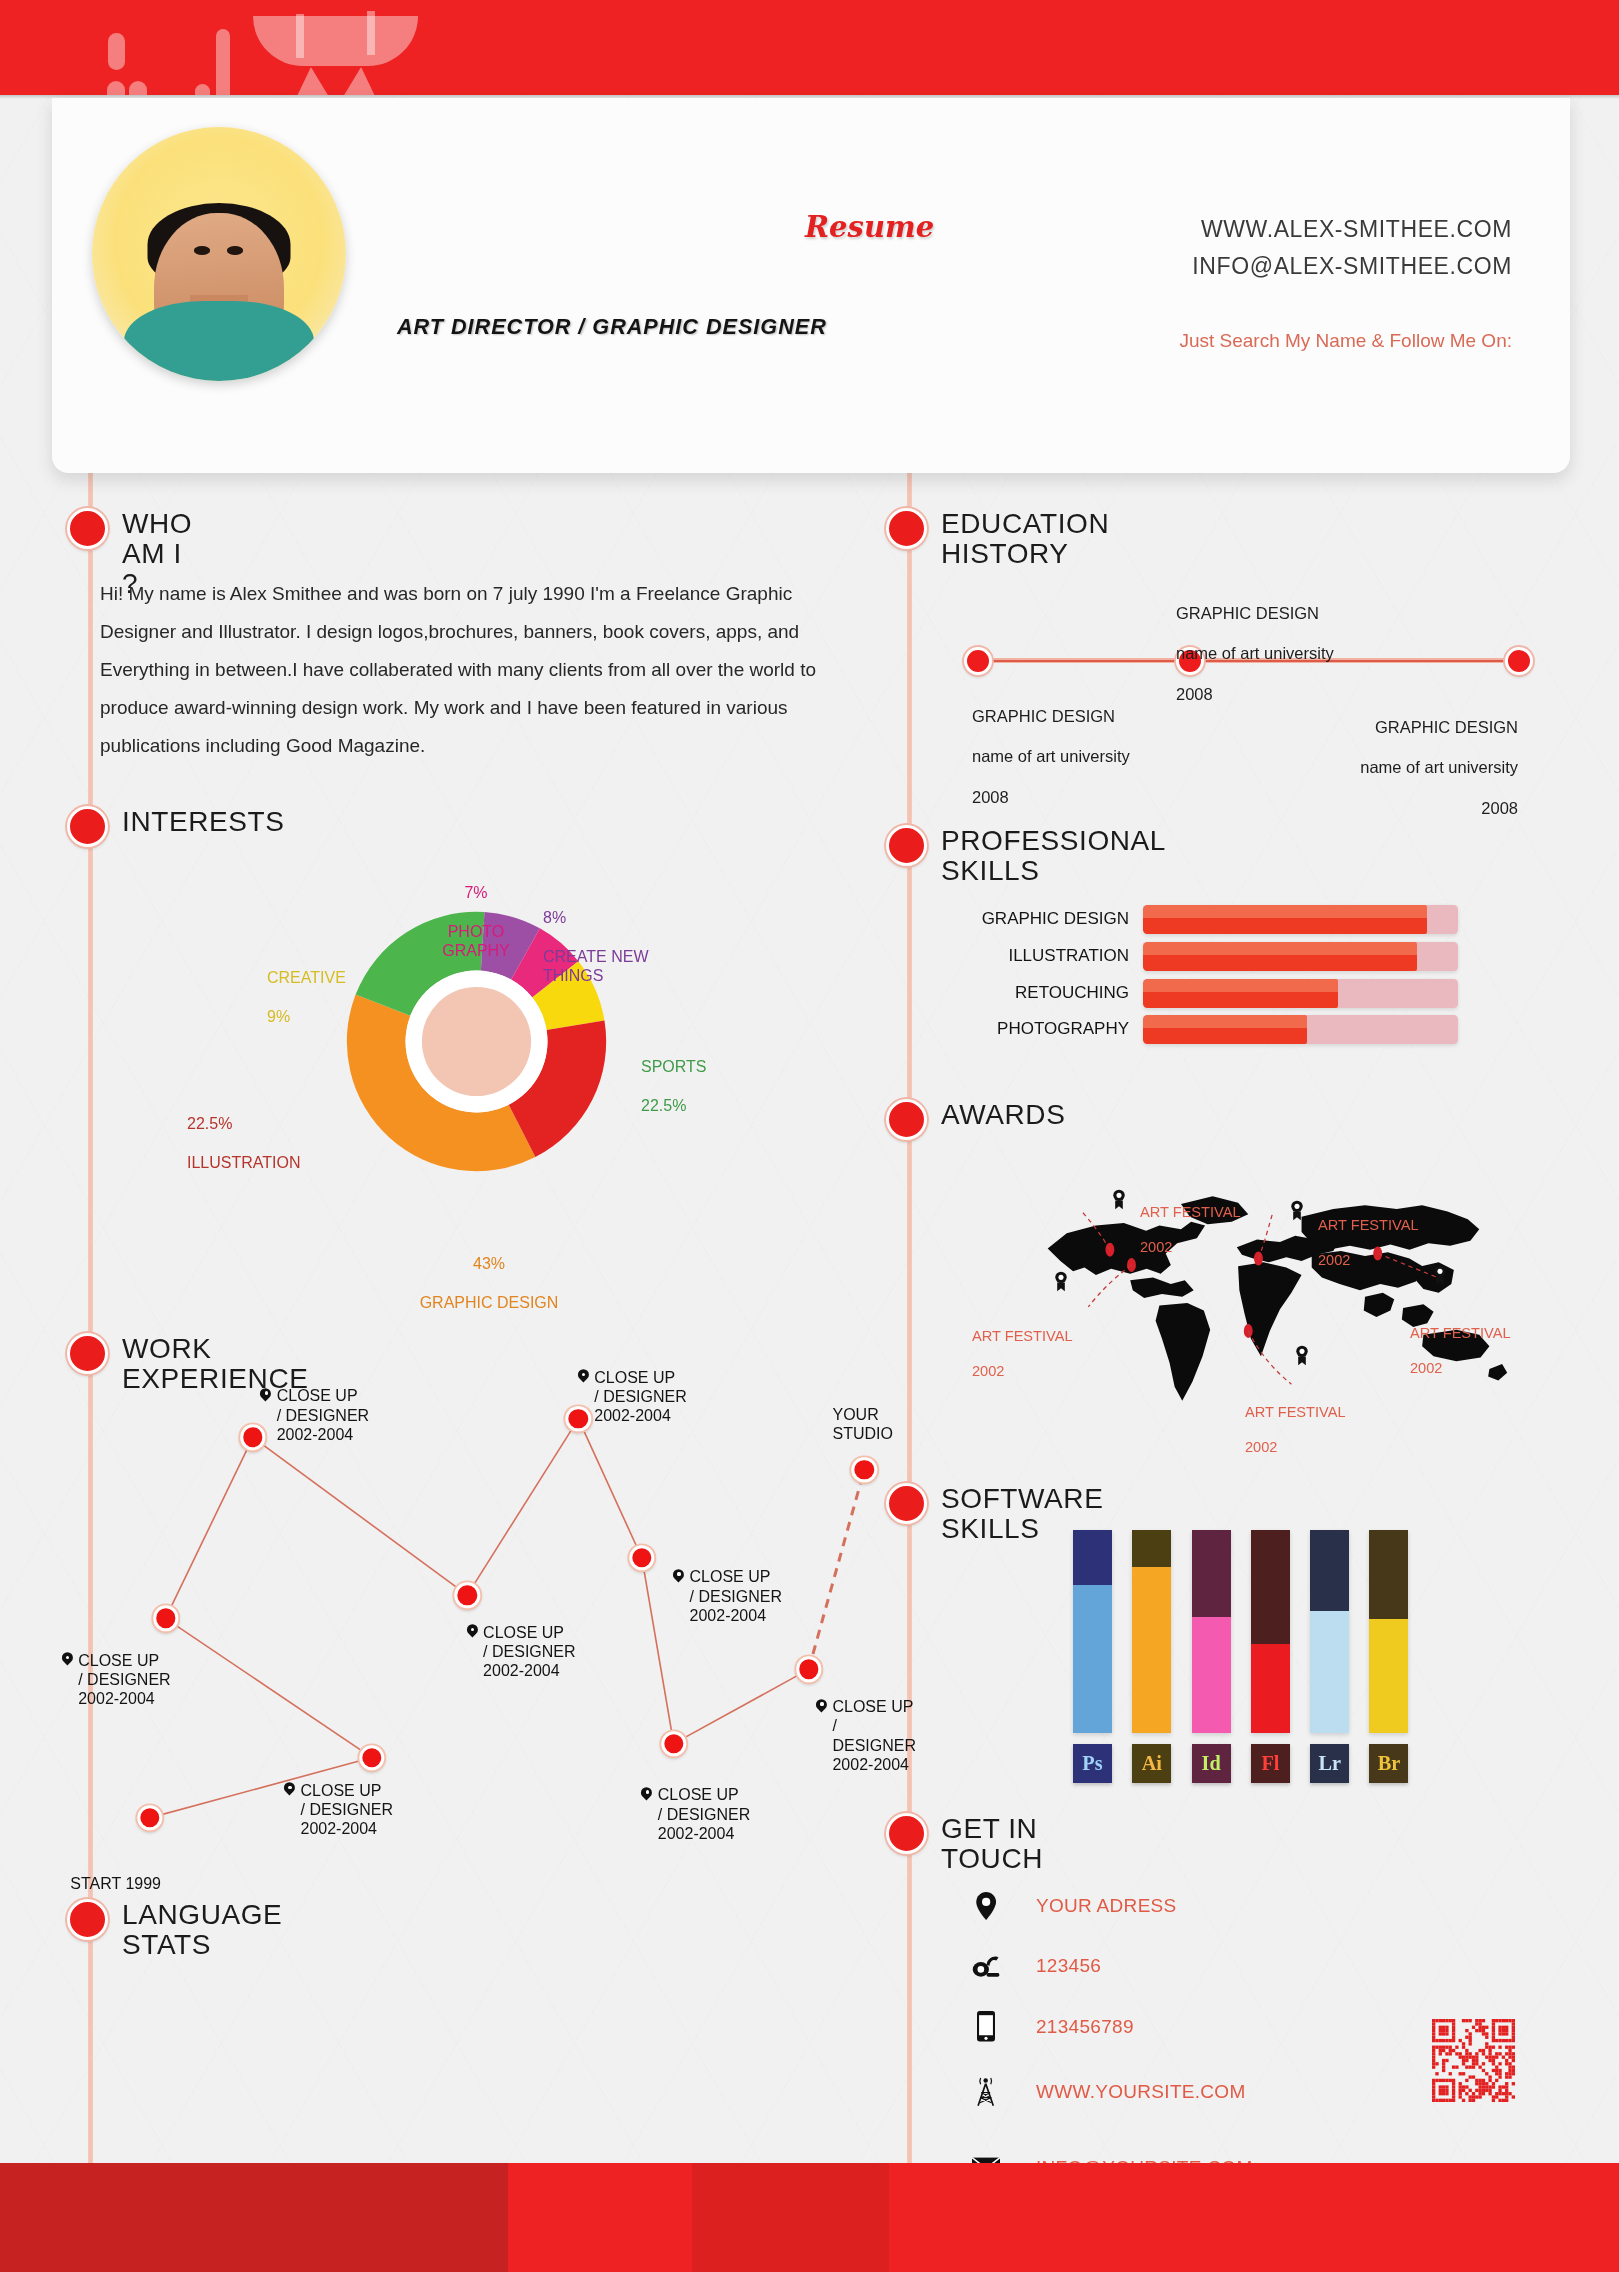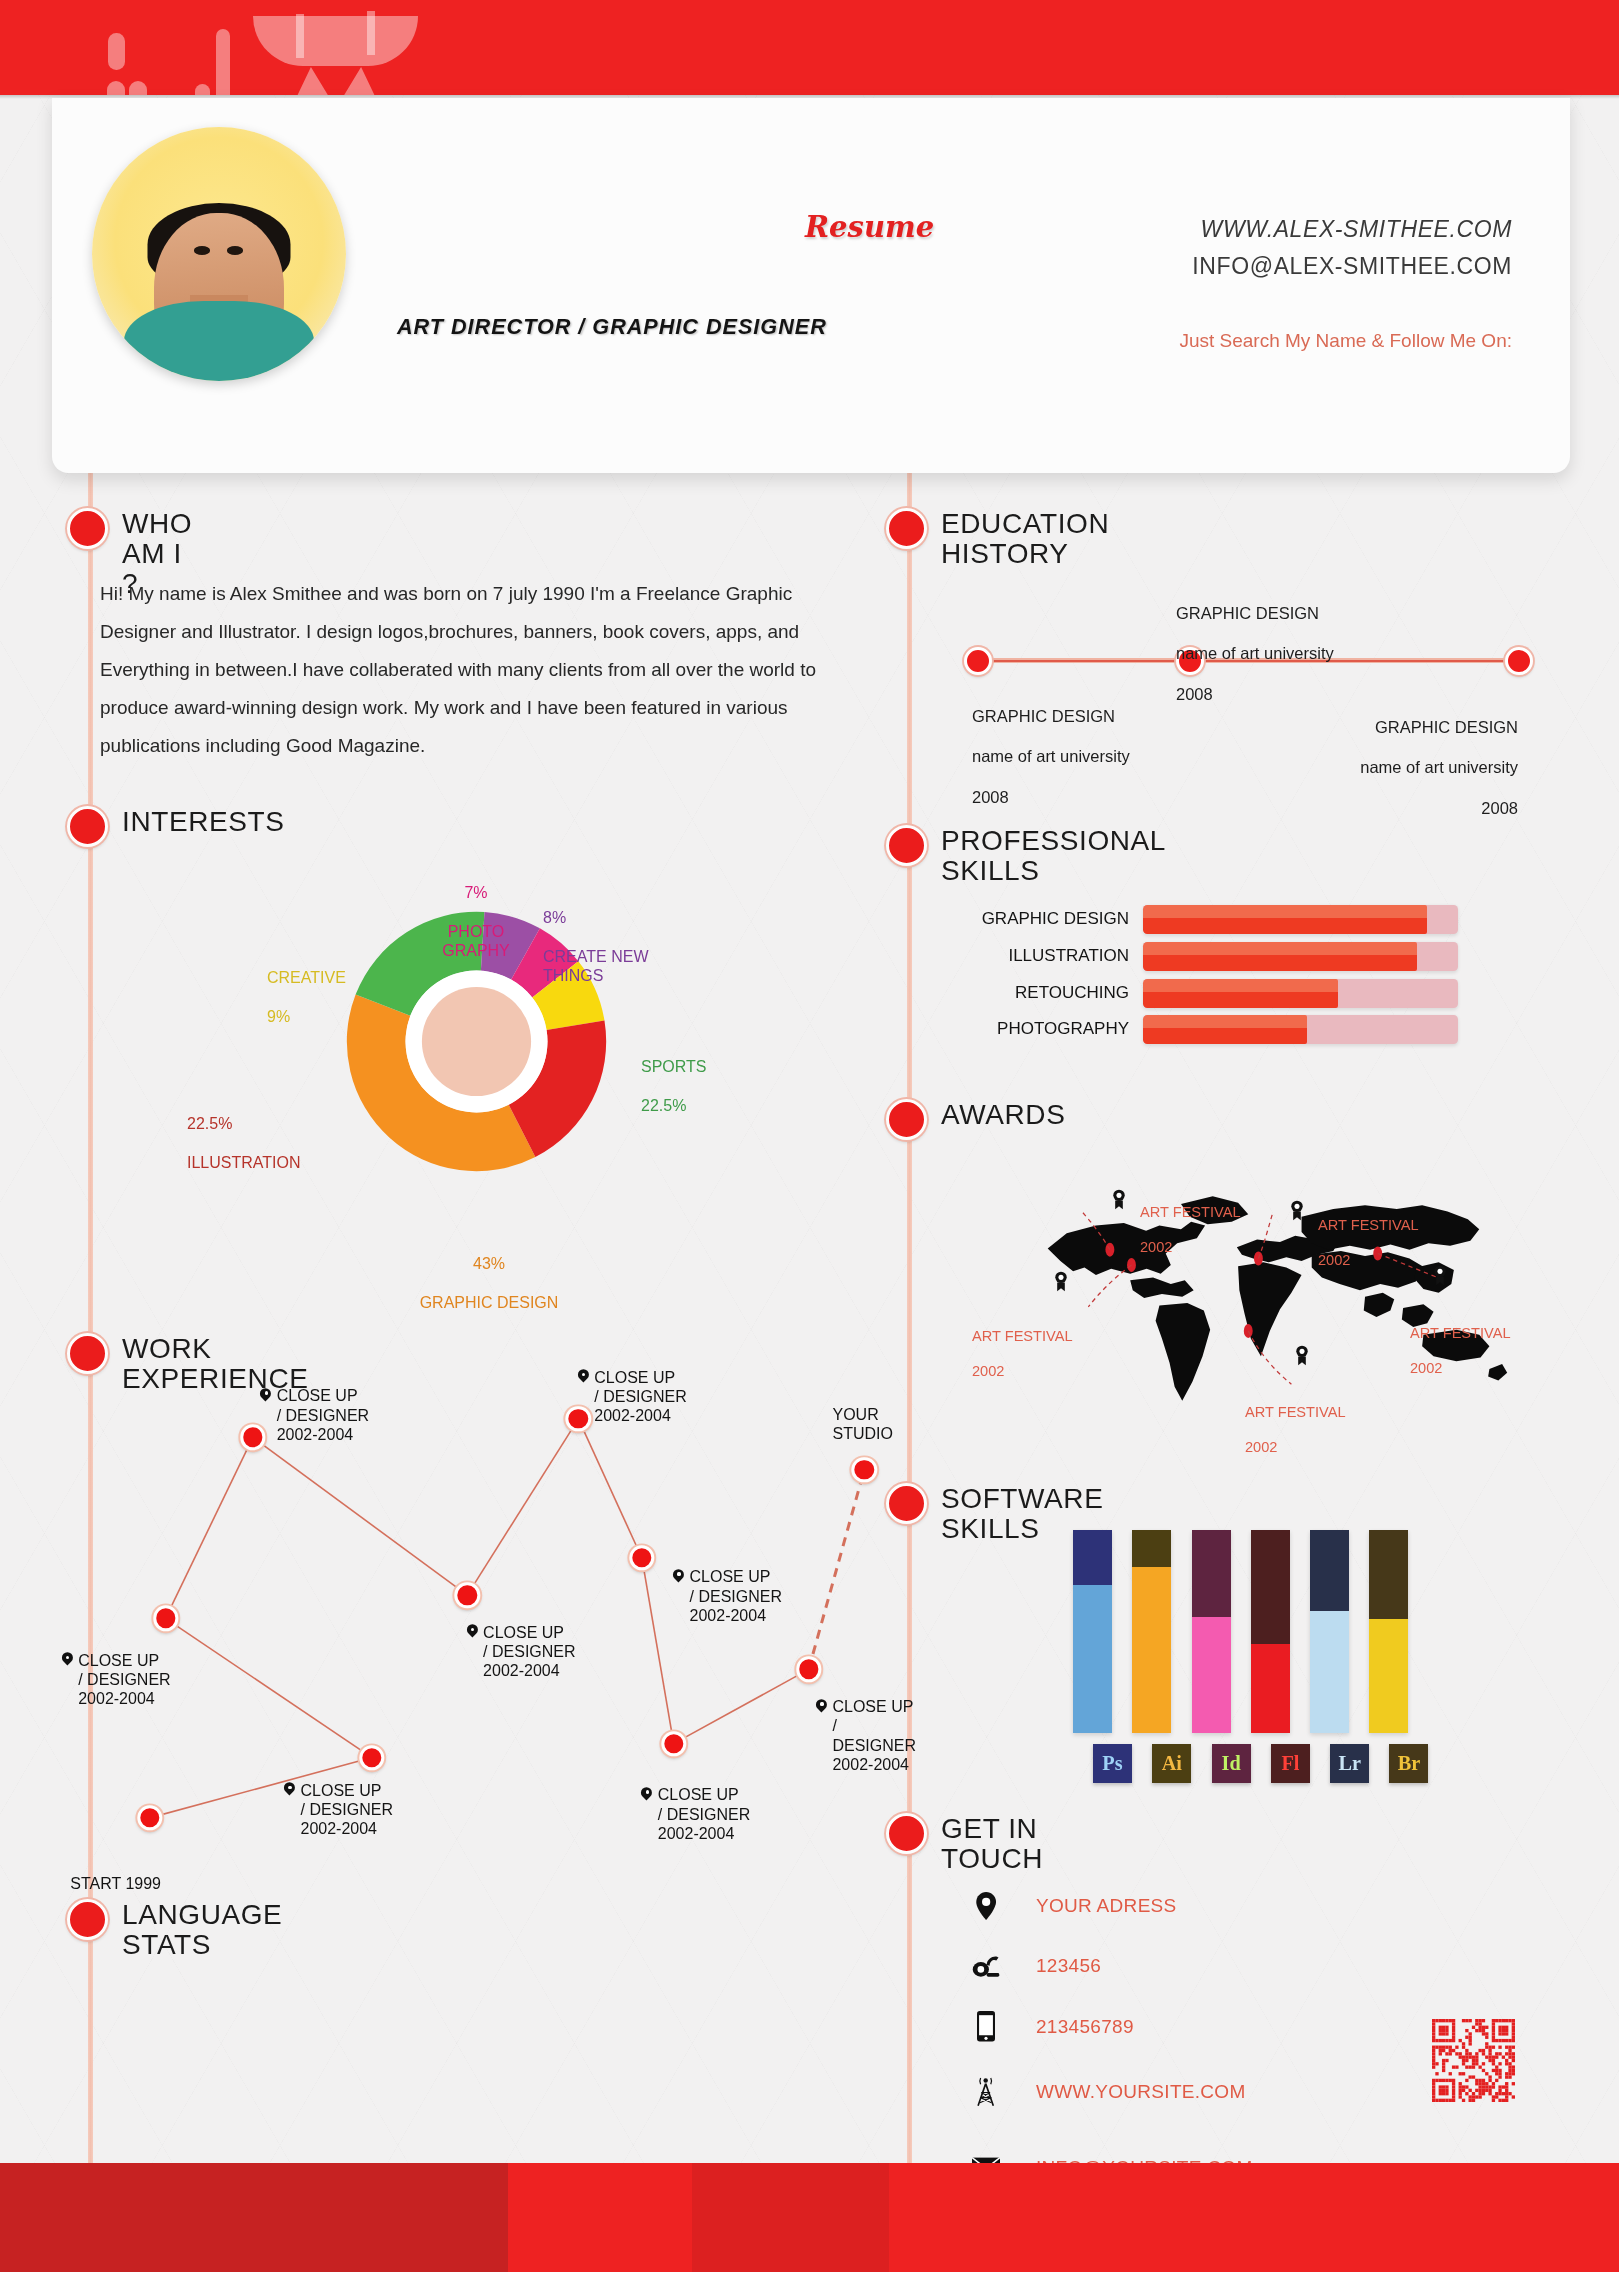"WWW.ALEX-SMITHEE.COM" .hdr-web { font-style: italic -> none }
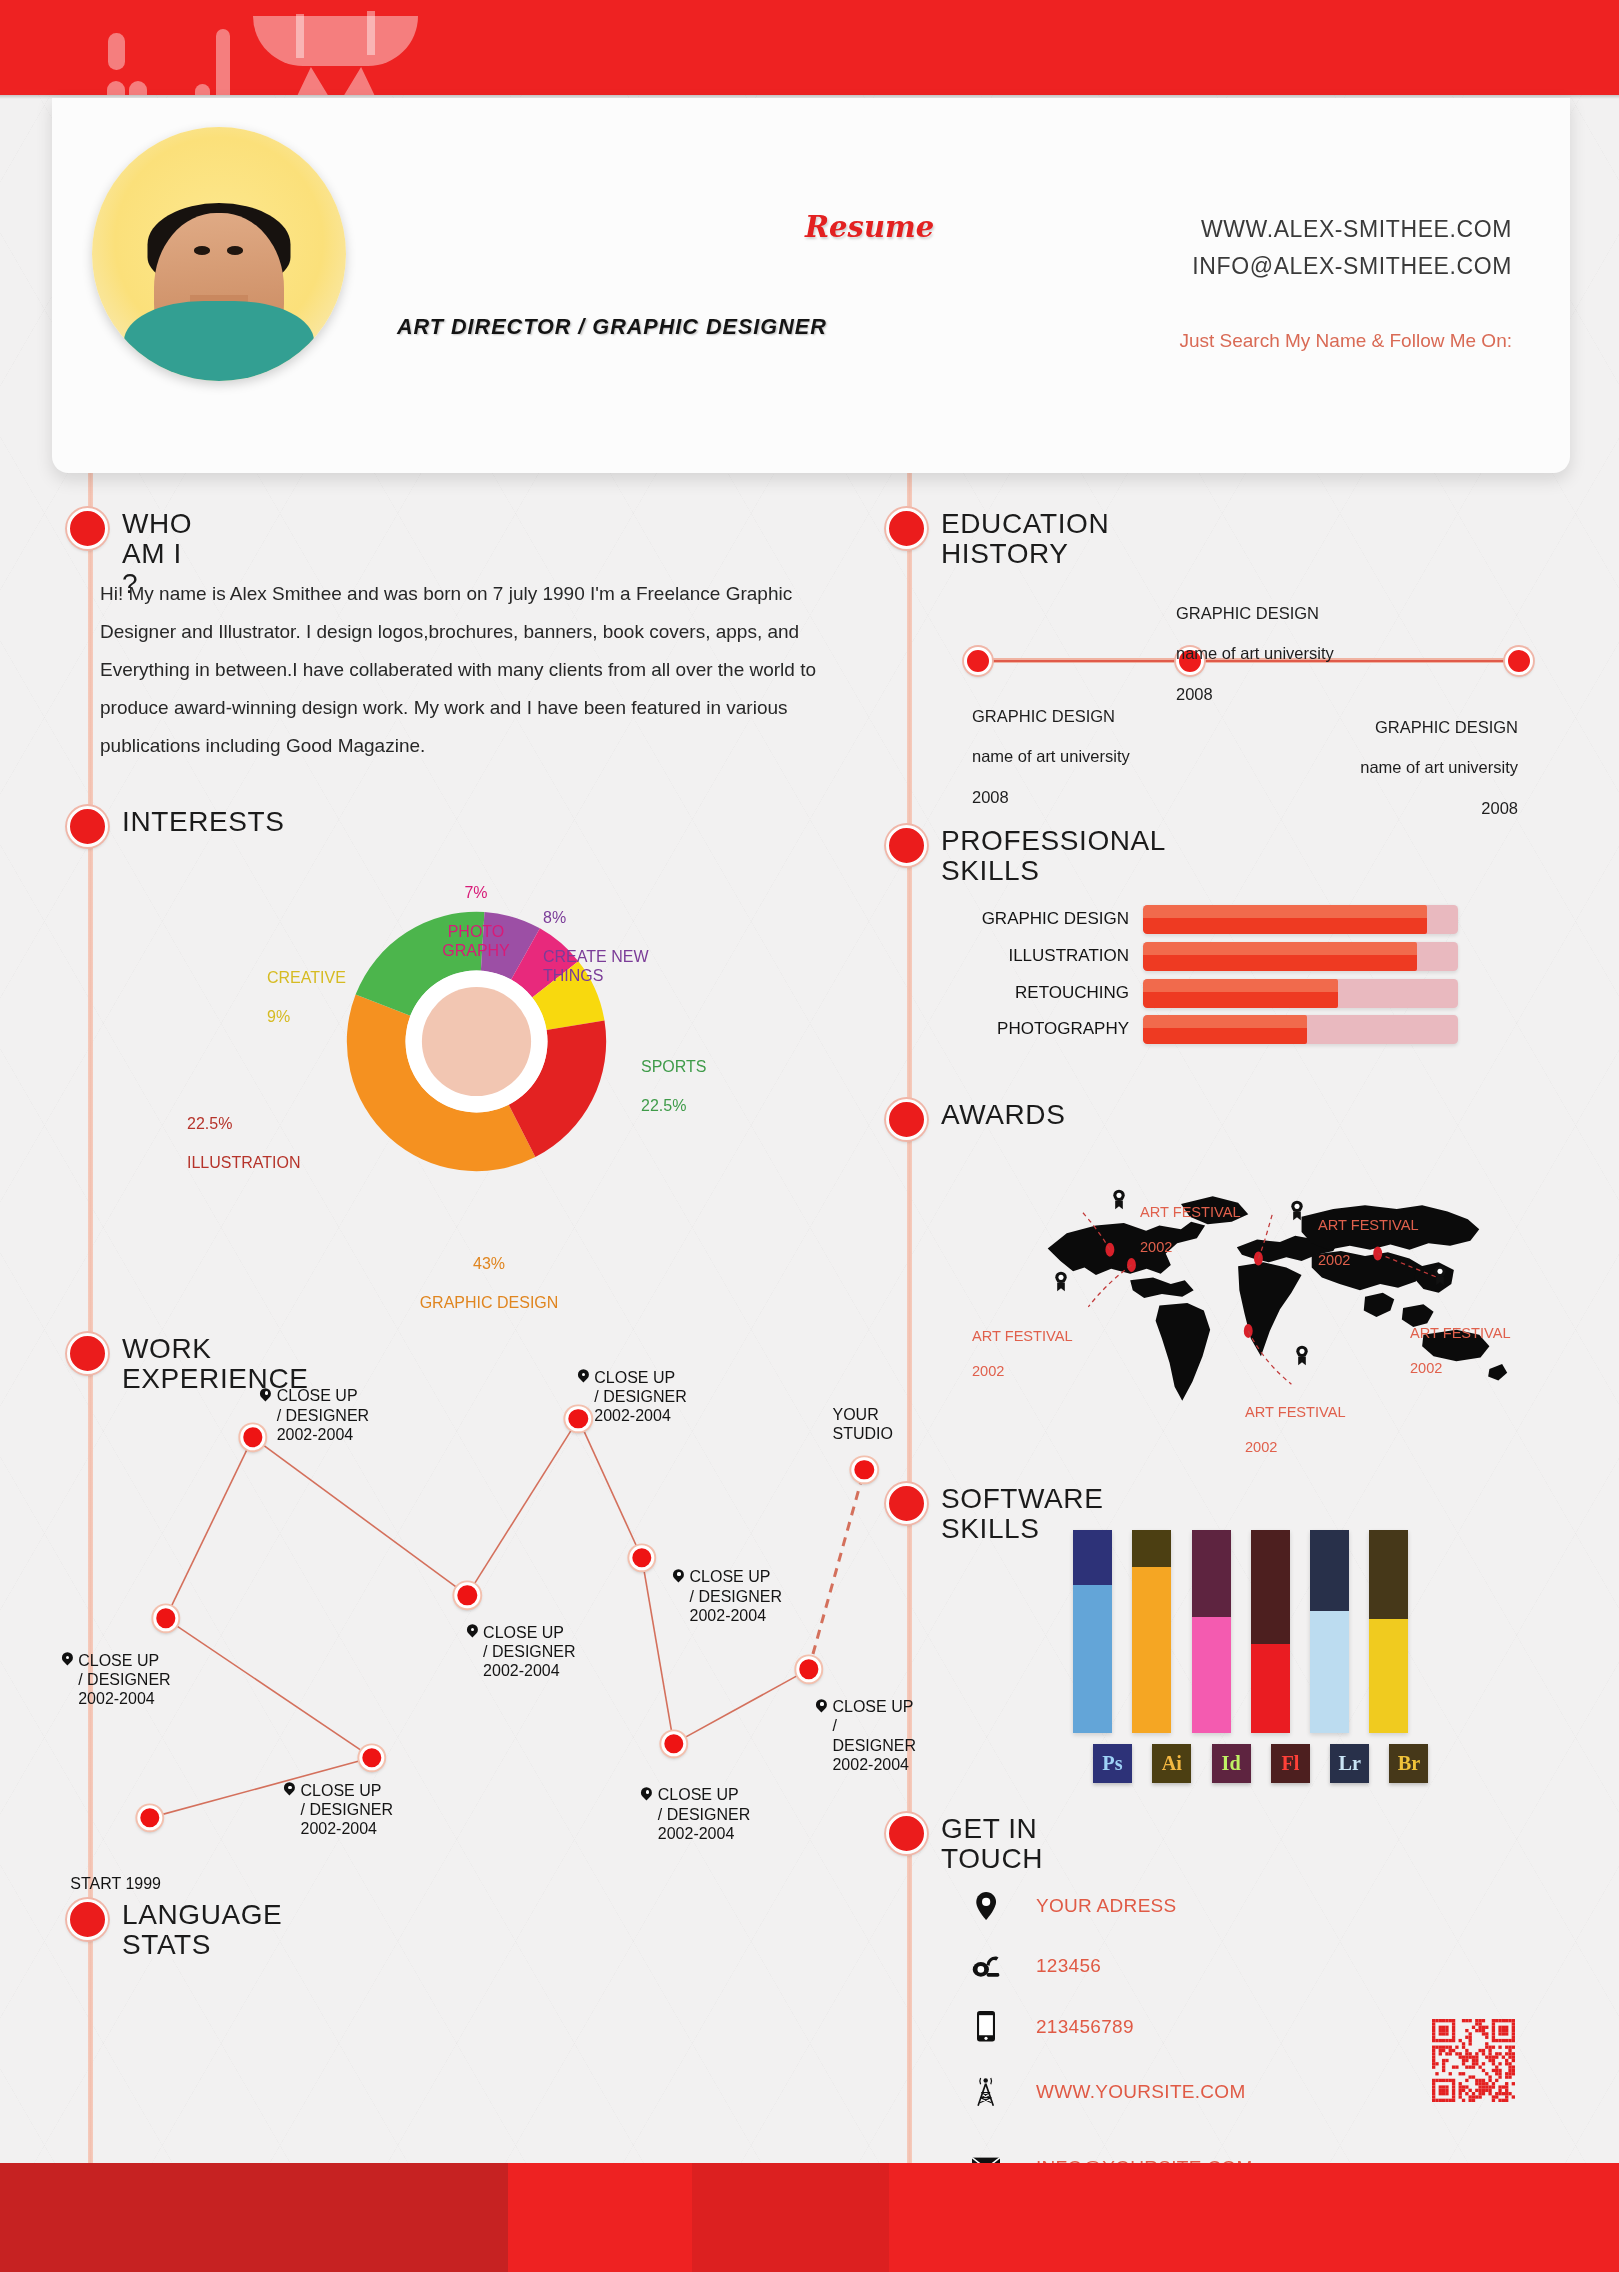"Ps" .sw-badge { margin-left: 20px -> none }
